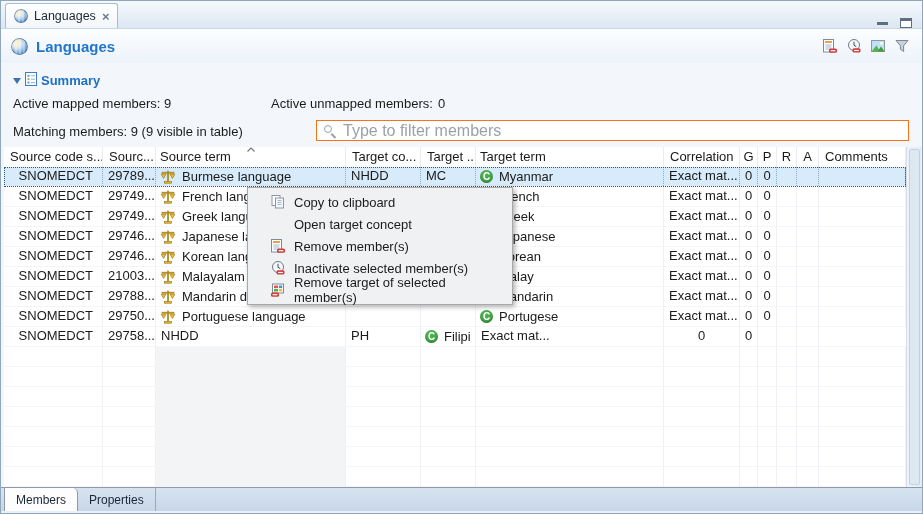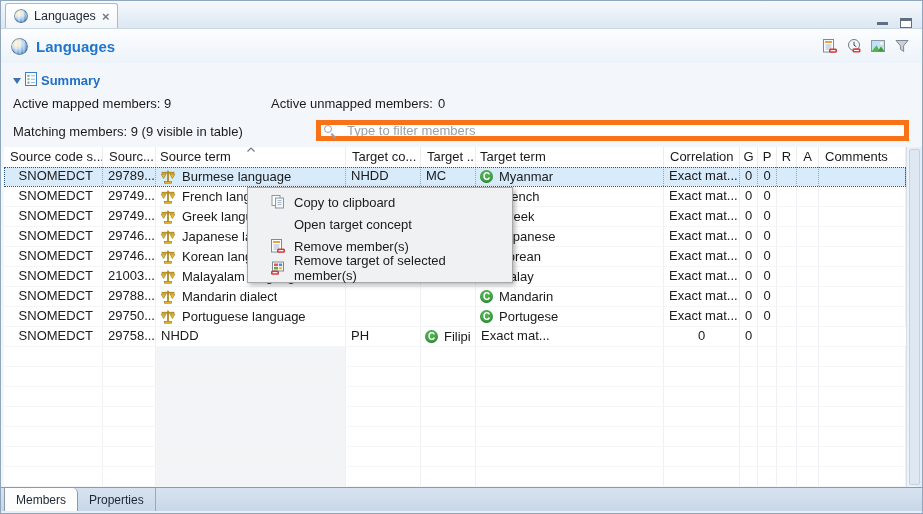"Type to filter members" .filterbox input { border: 5px solid #f97316 -> 1px solid #f97316; font-size: 13px -> 16px }
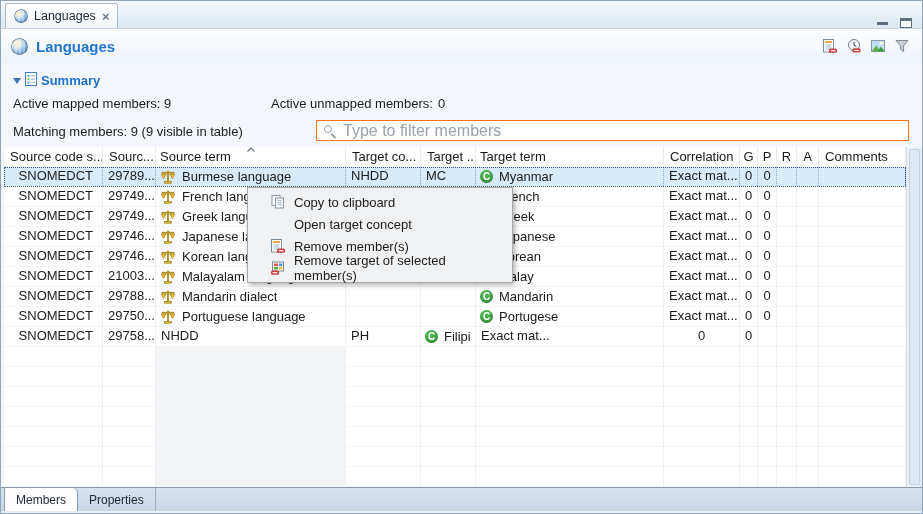"Inactivate selected member(s)" div.mitem { html: none -> <div> <span> <svg> <circle></circle> <path></path> <rect></rect> <rect></rect> </svg> </span> <span>Inactivate selected member(s)</span> </div> }
